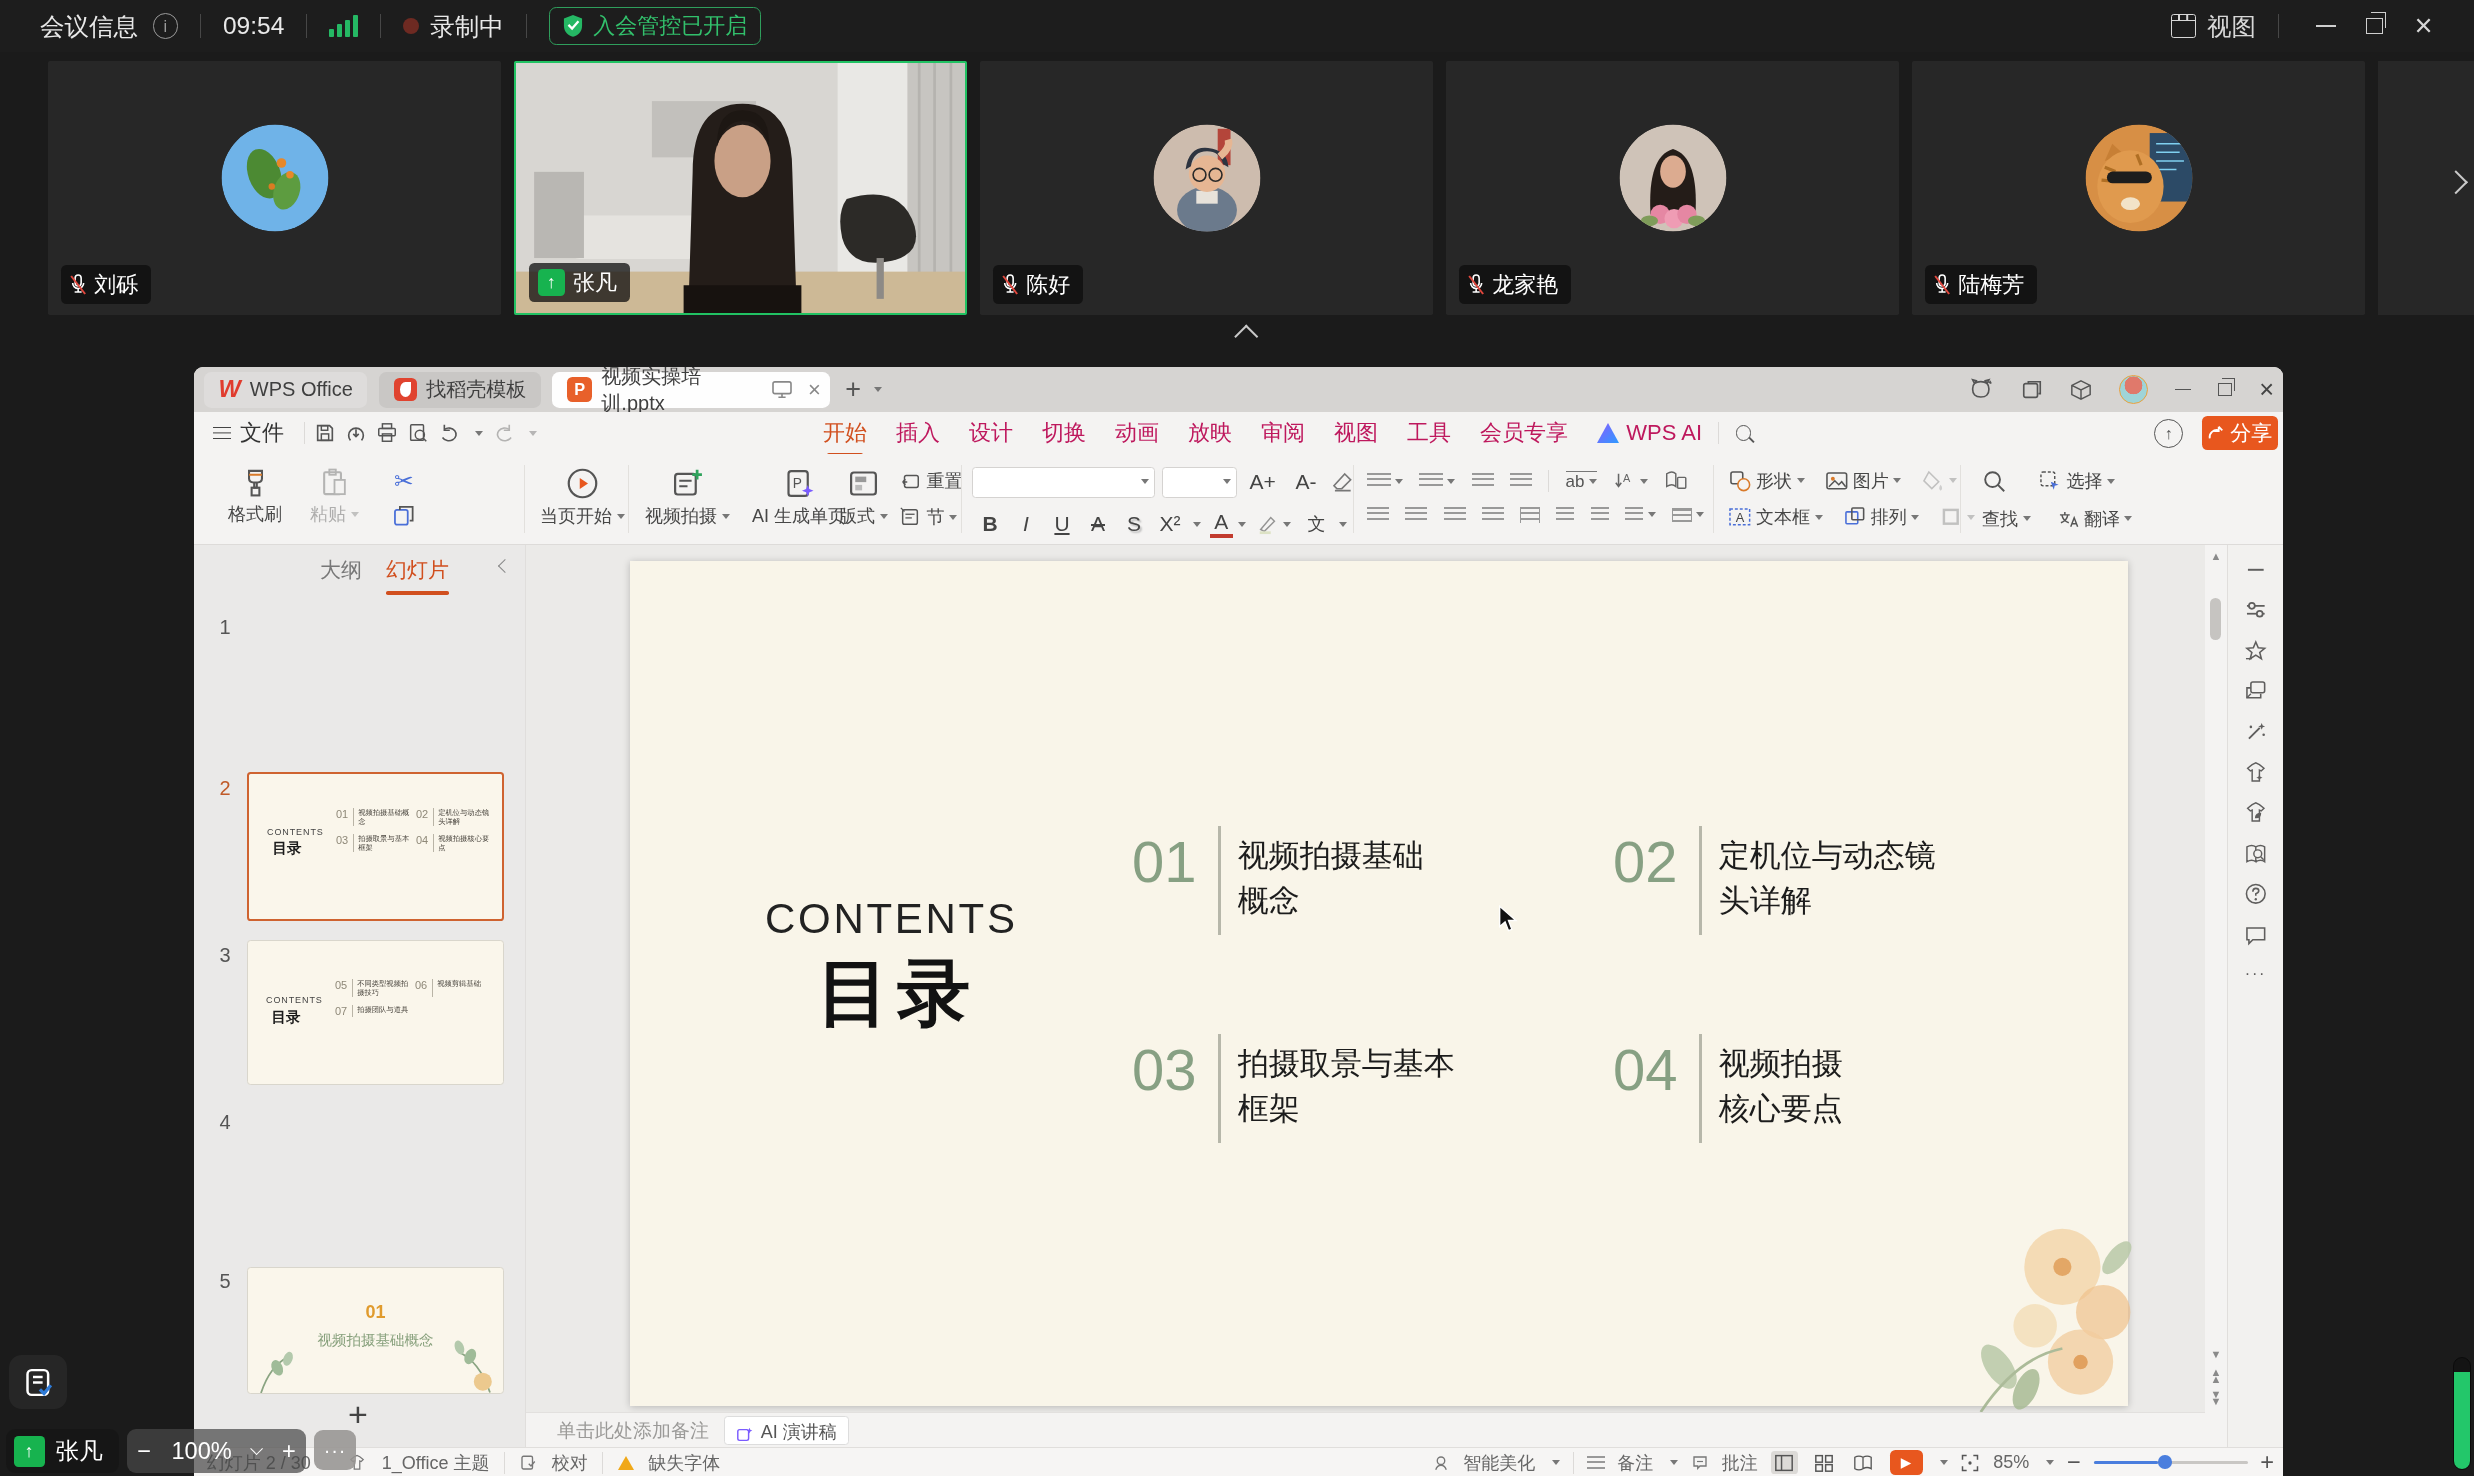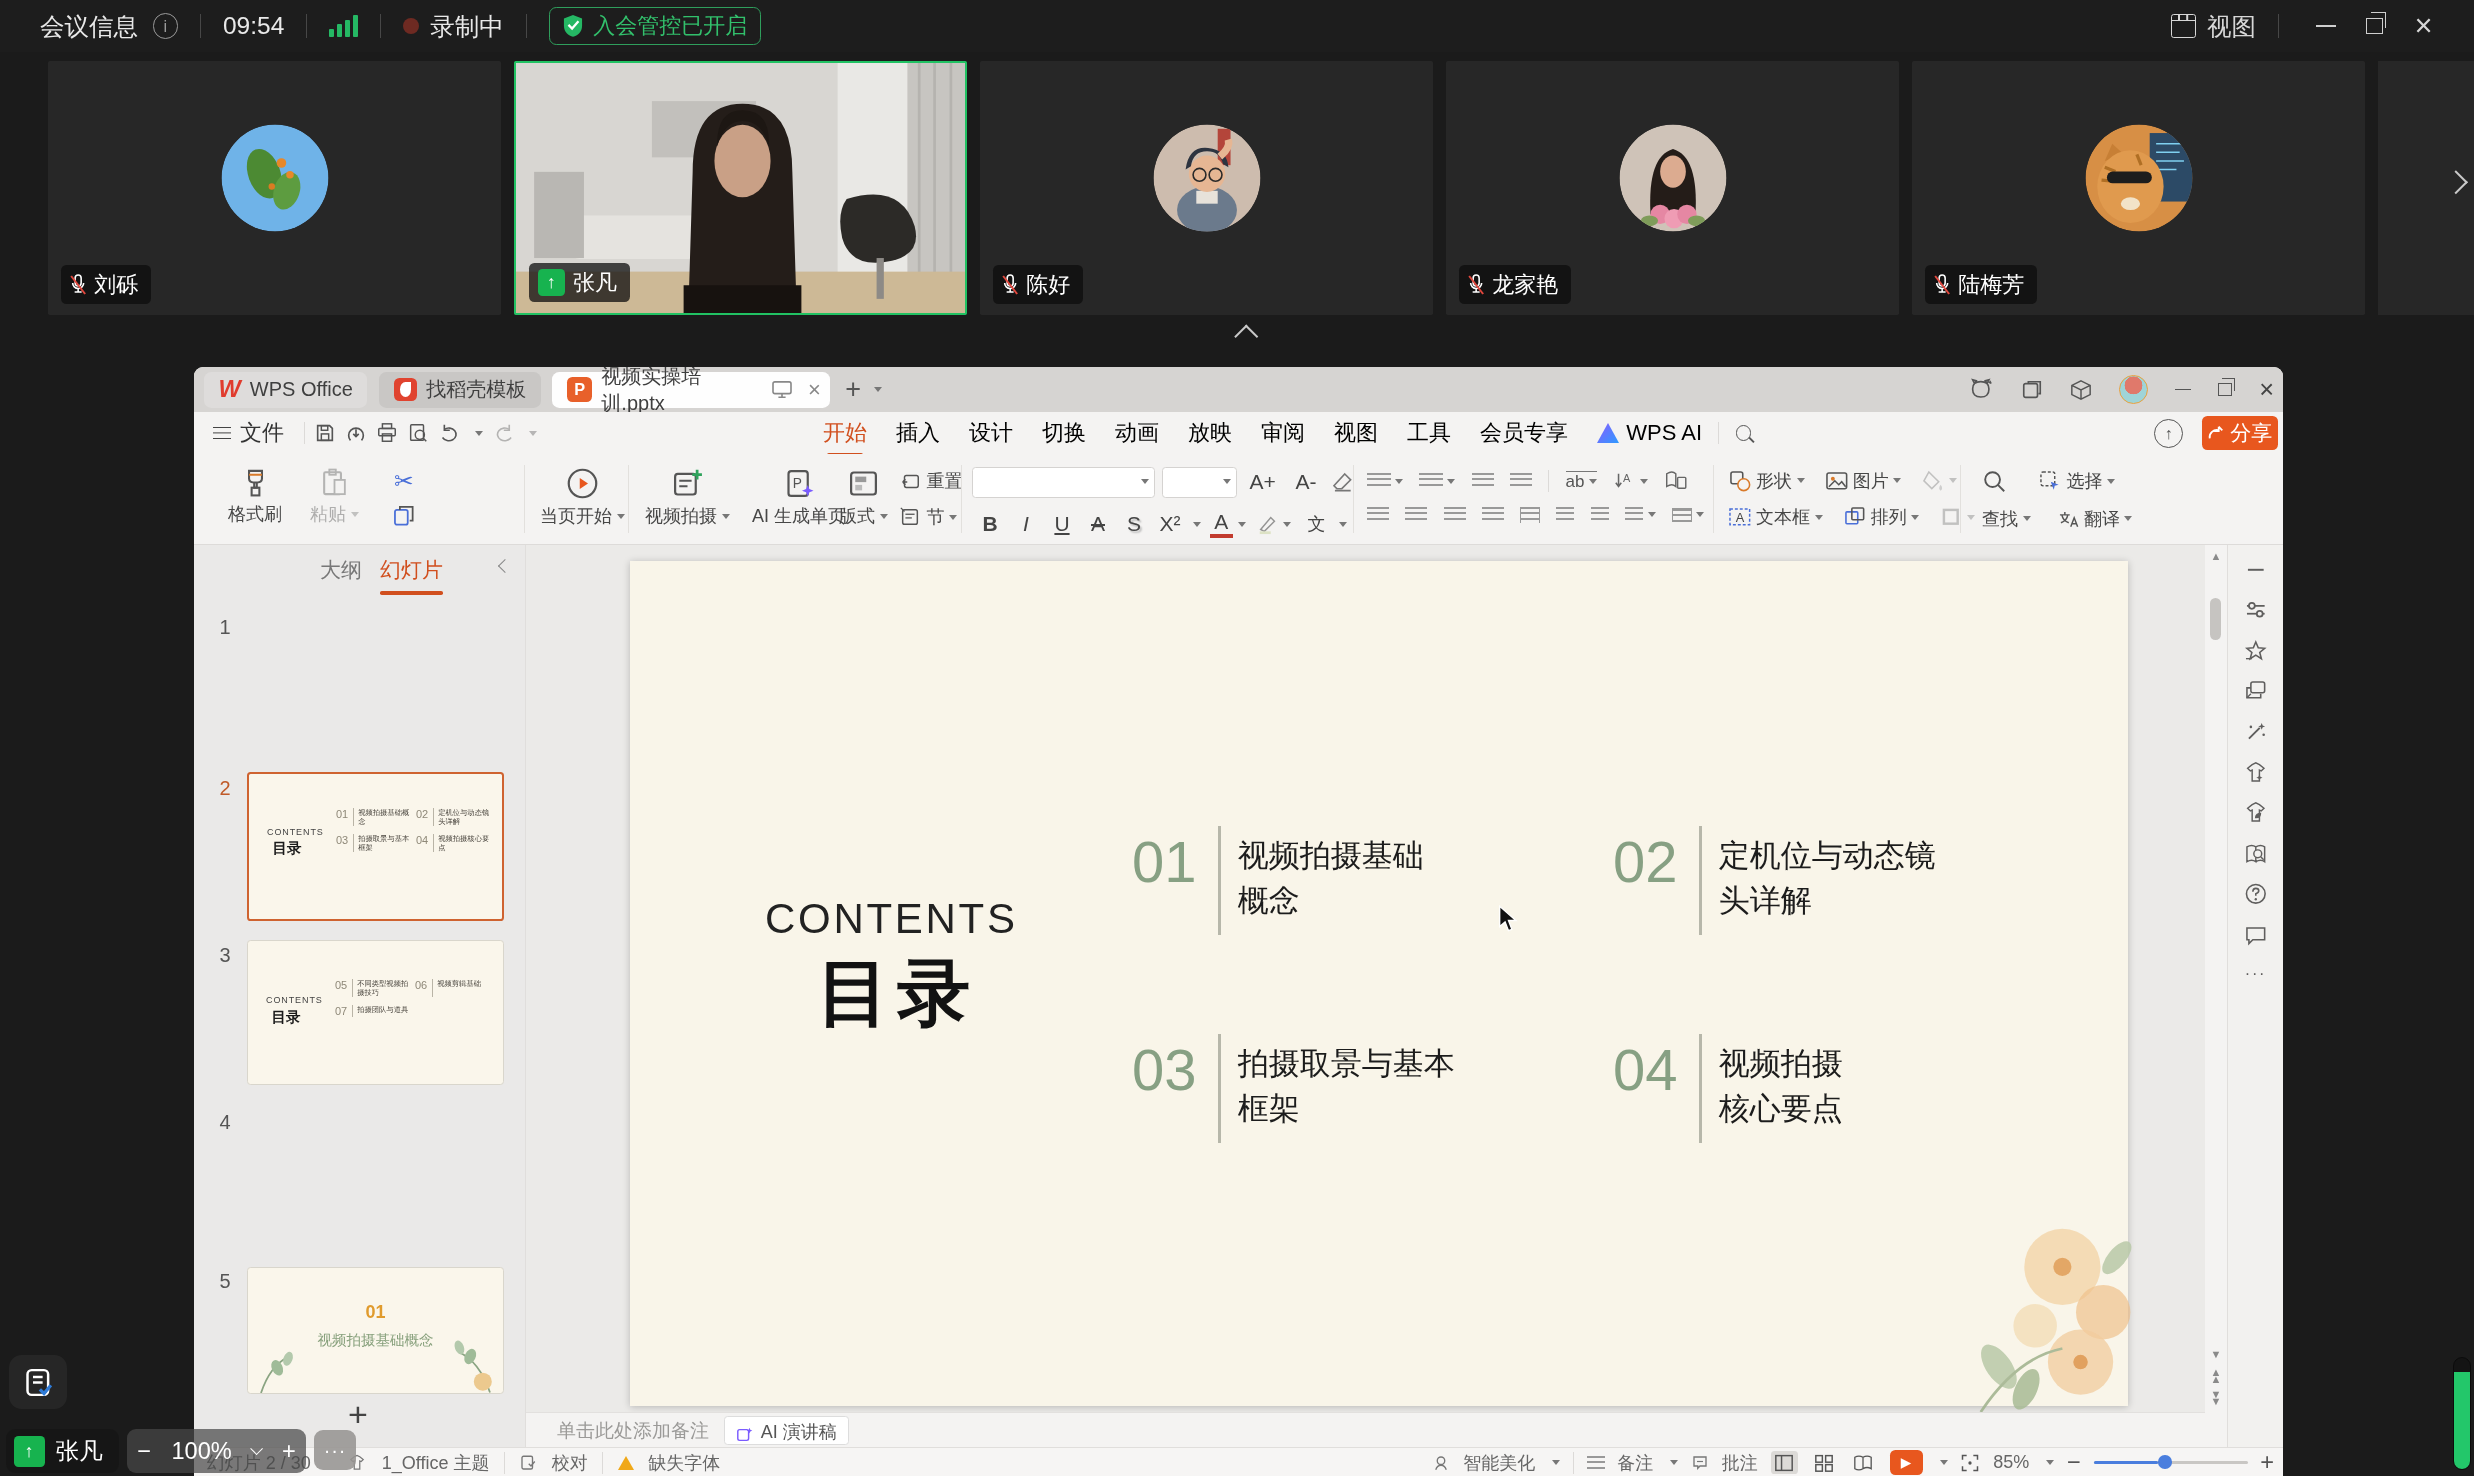"插入" .mi { color: #000000 -> #be185d }
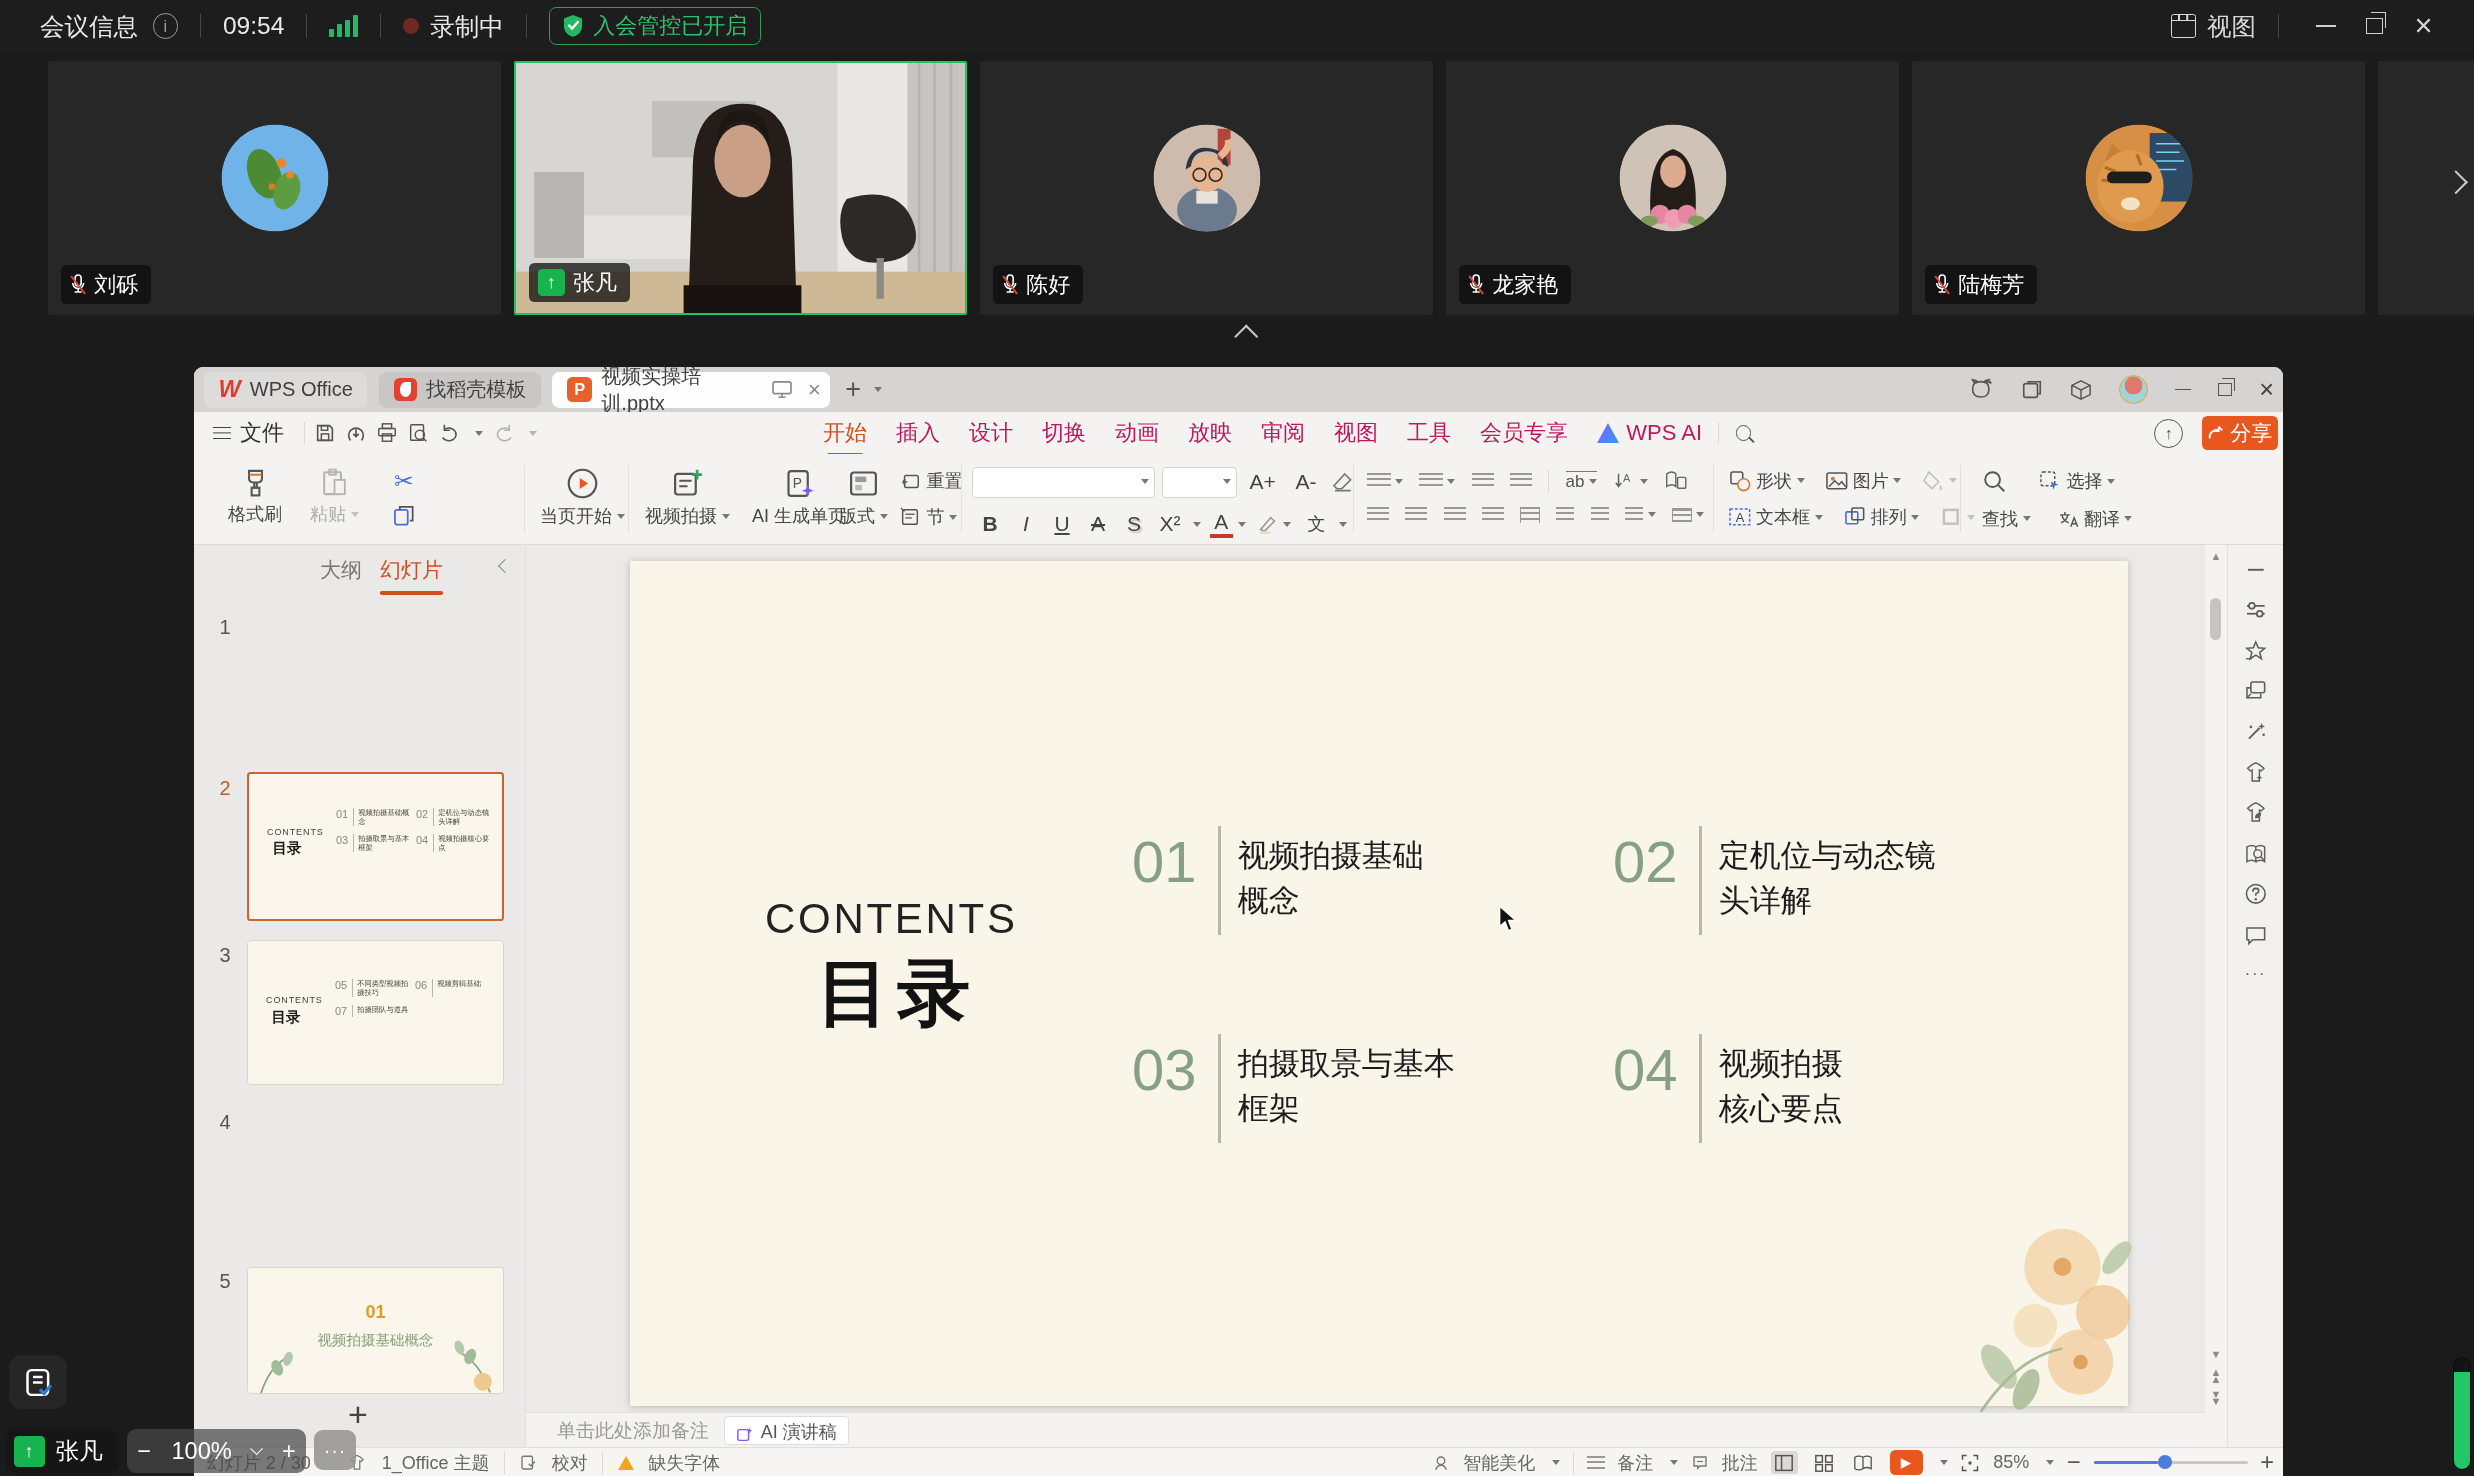"大纲" div.fx { gap: 18px -> 24px }
